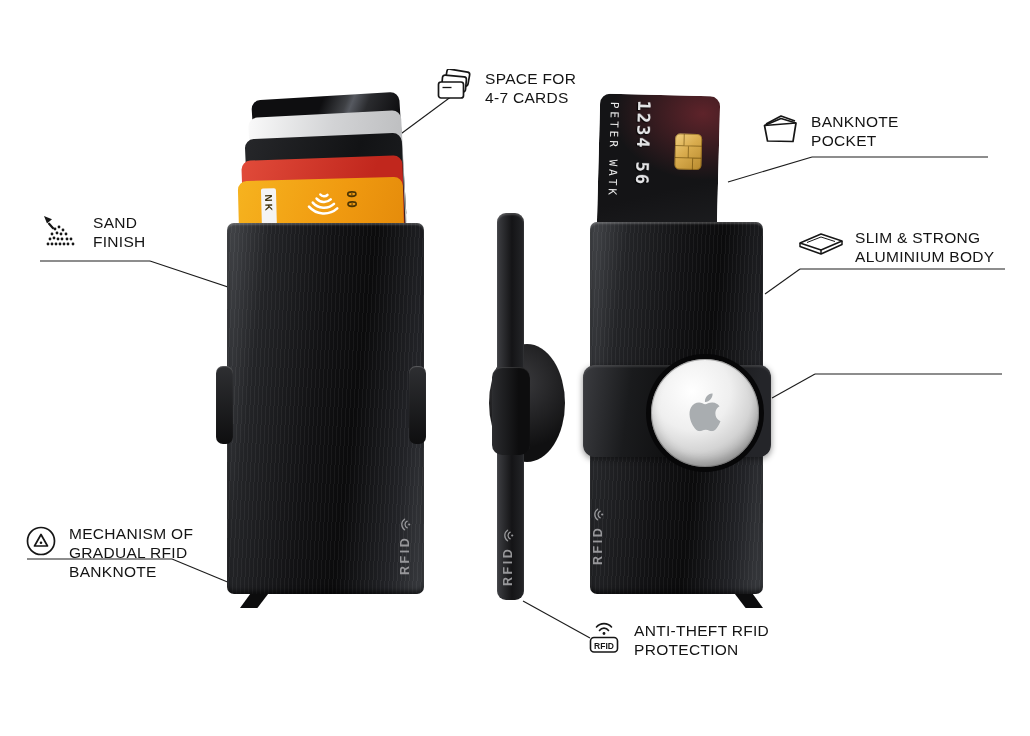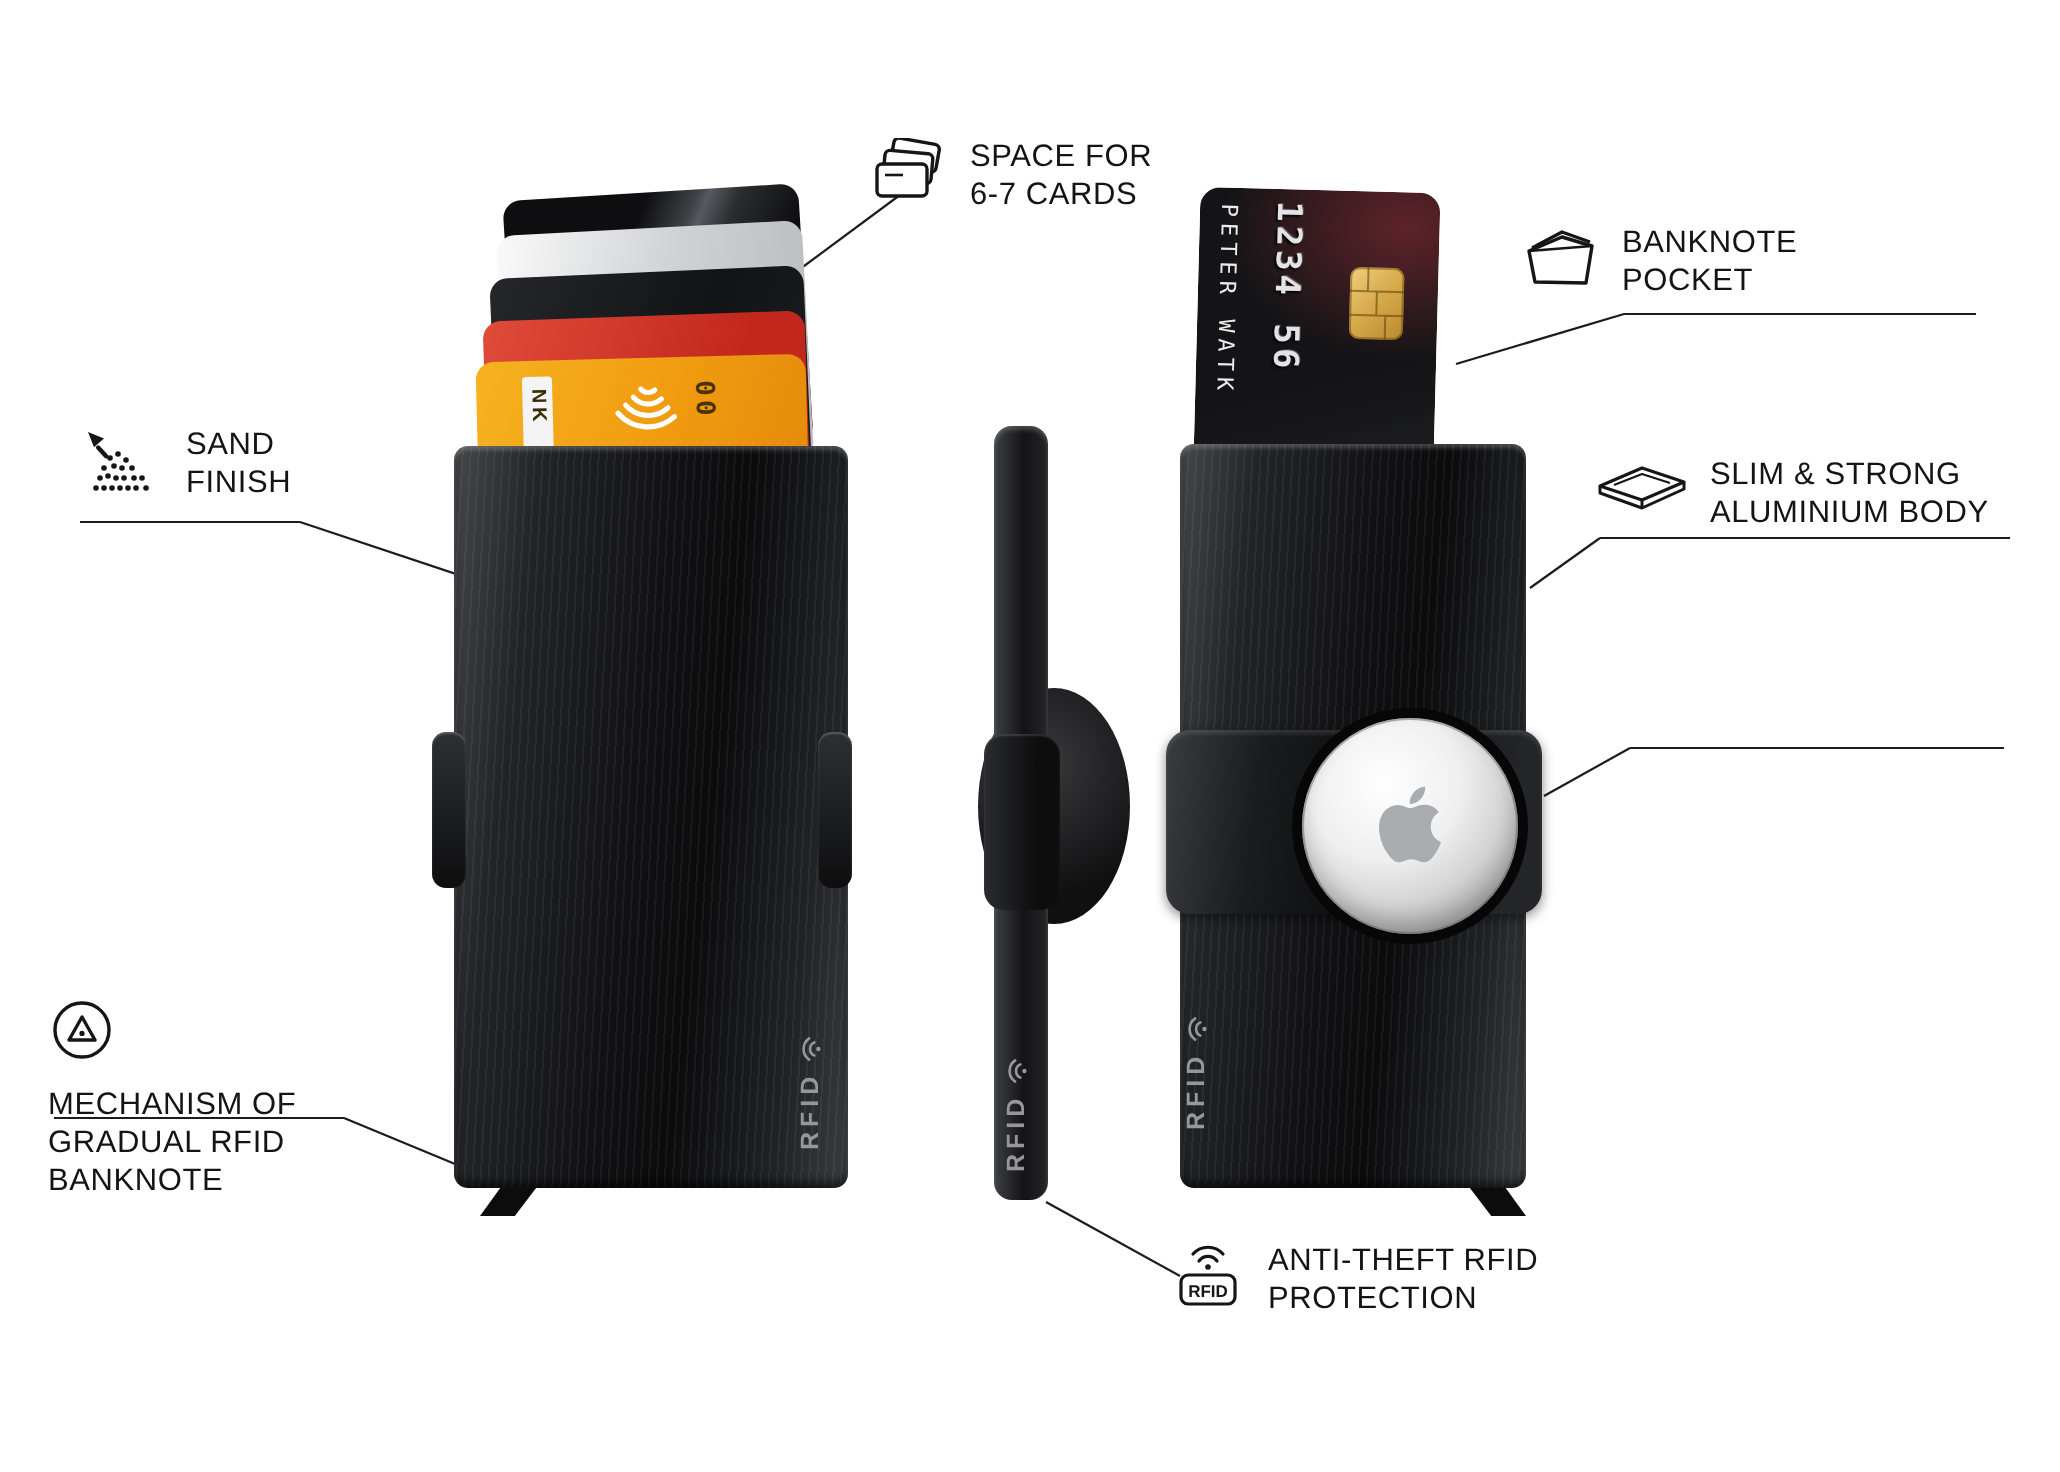"6-7 CARDS" div { text: 6-7 -> 4-7 }
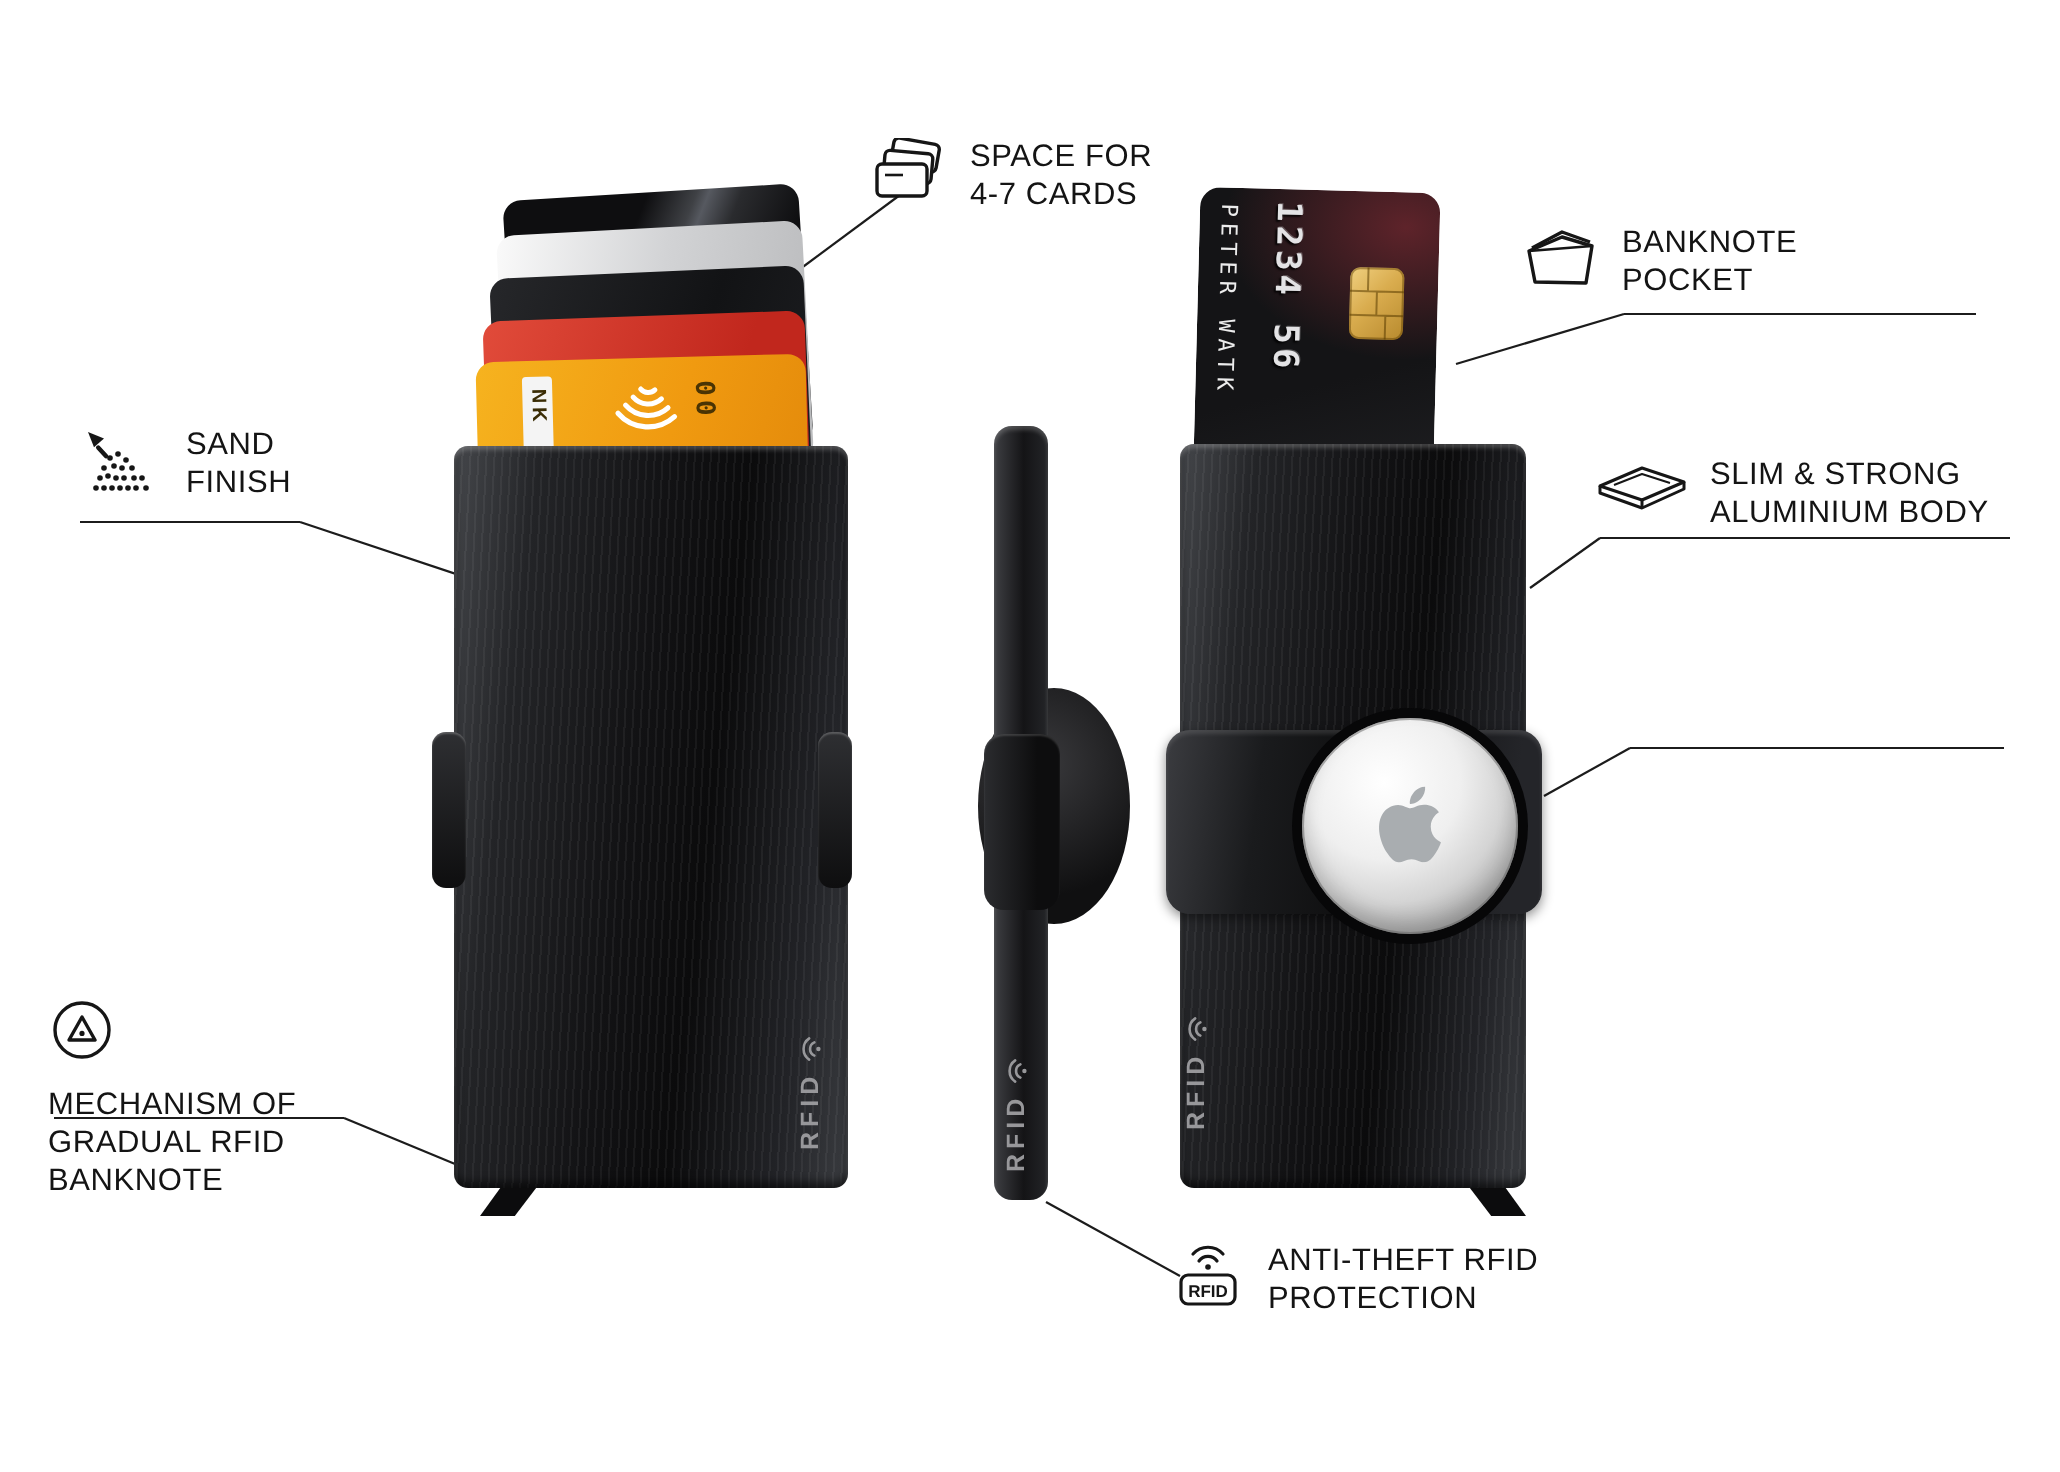"MECHANISM OF" div.callout { flex-direction: column -> none; top: 498px -> 524px }
